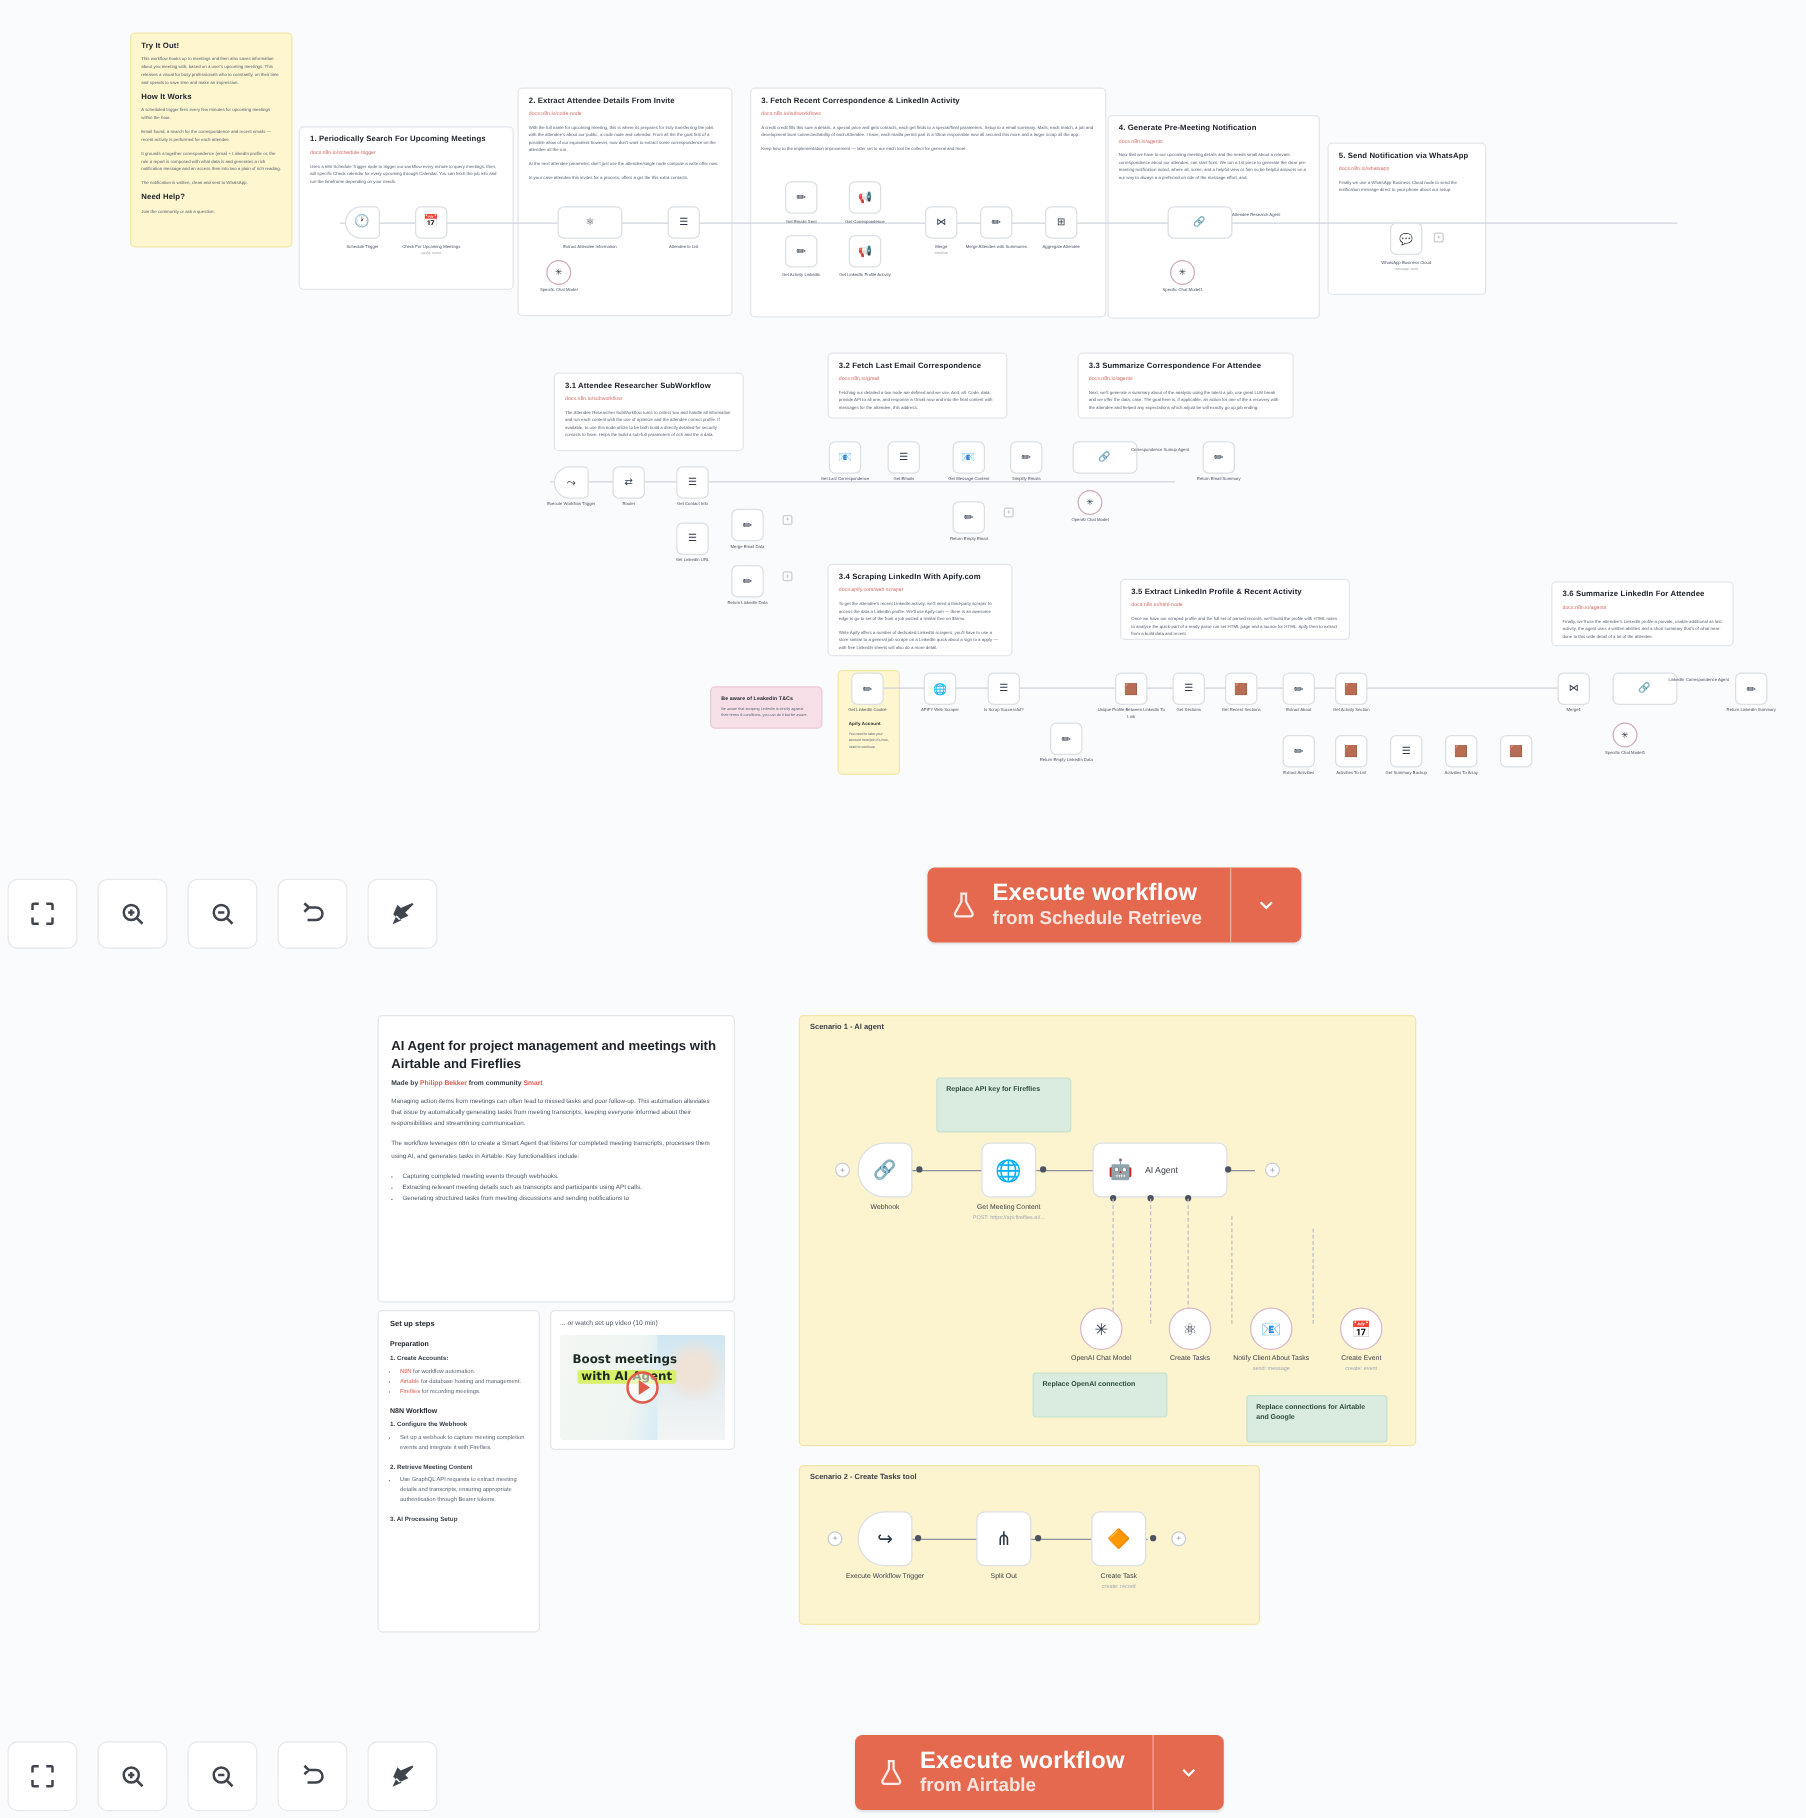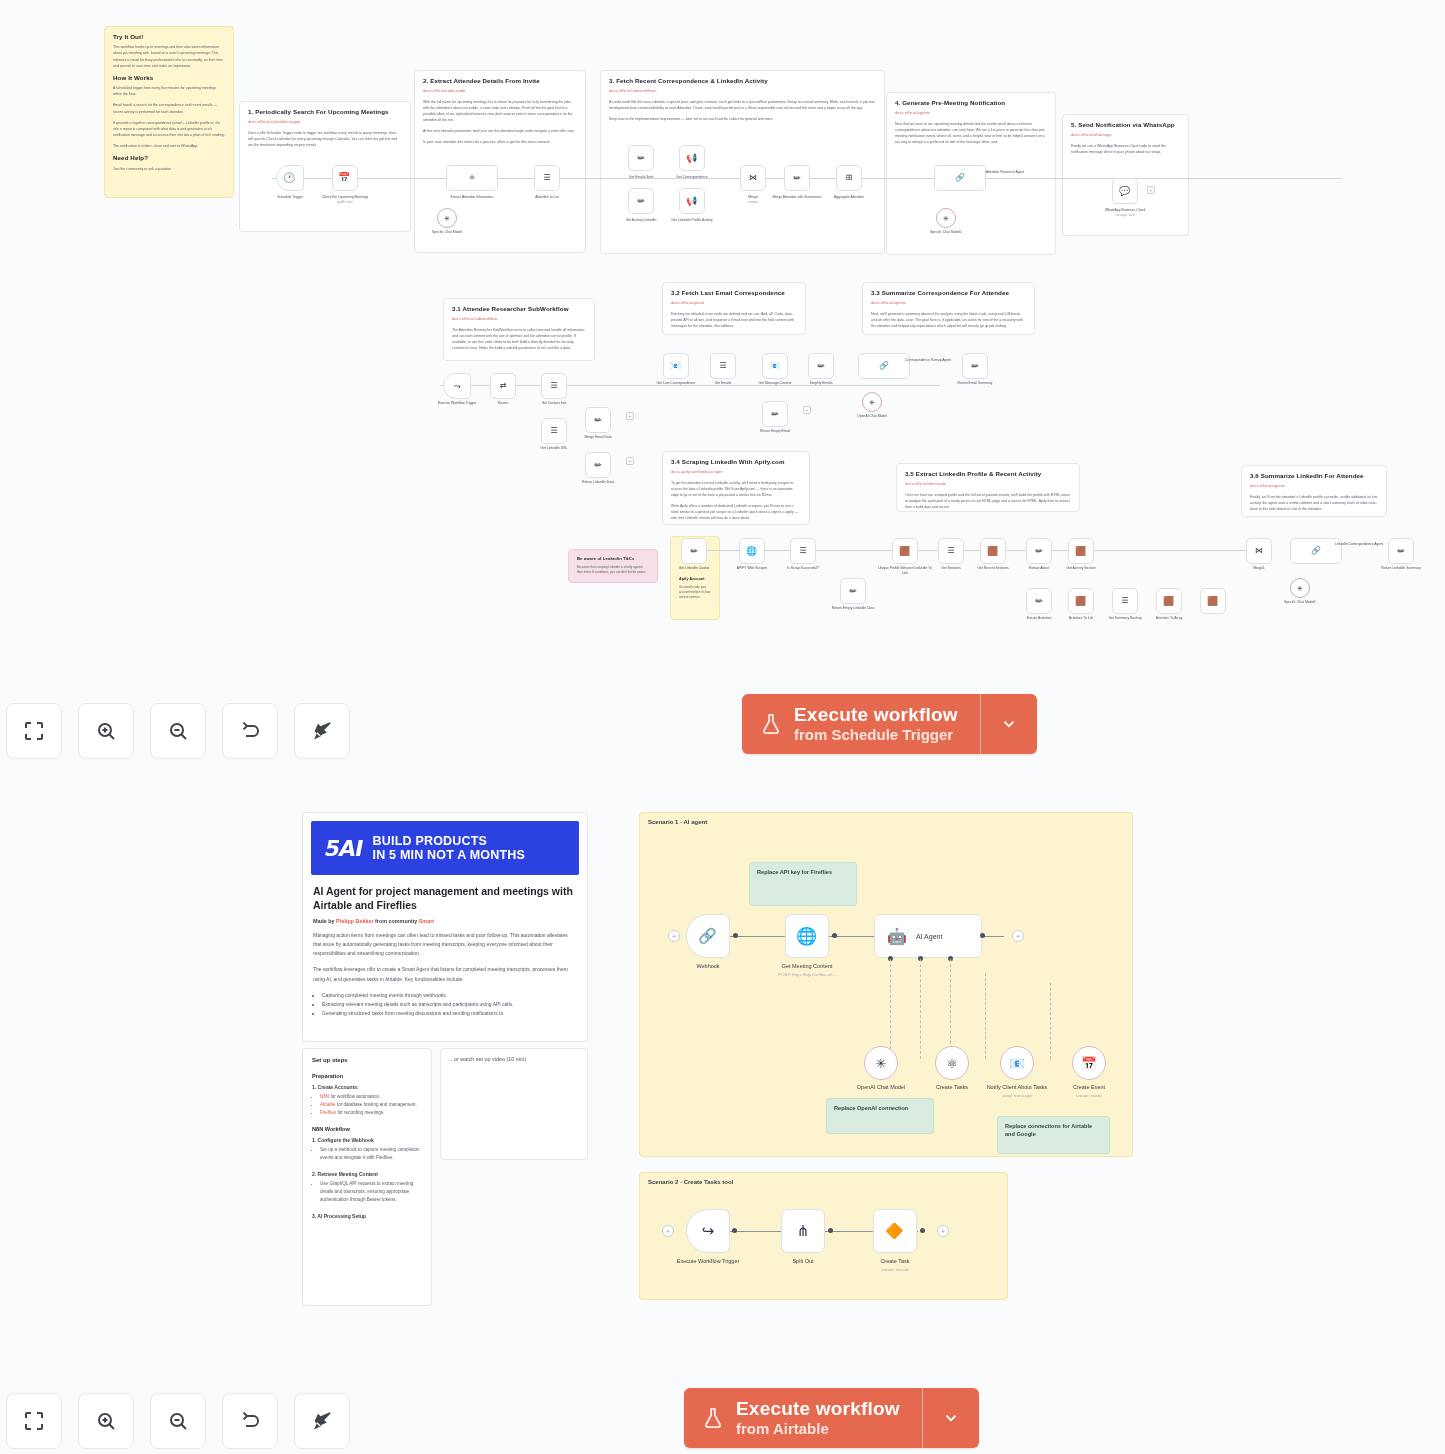"from Schedule Trigger" div.t2 { text: Trigger -> Retrieve }
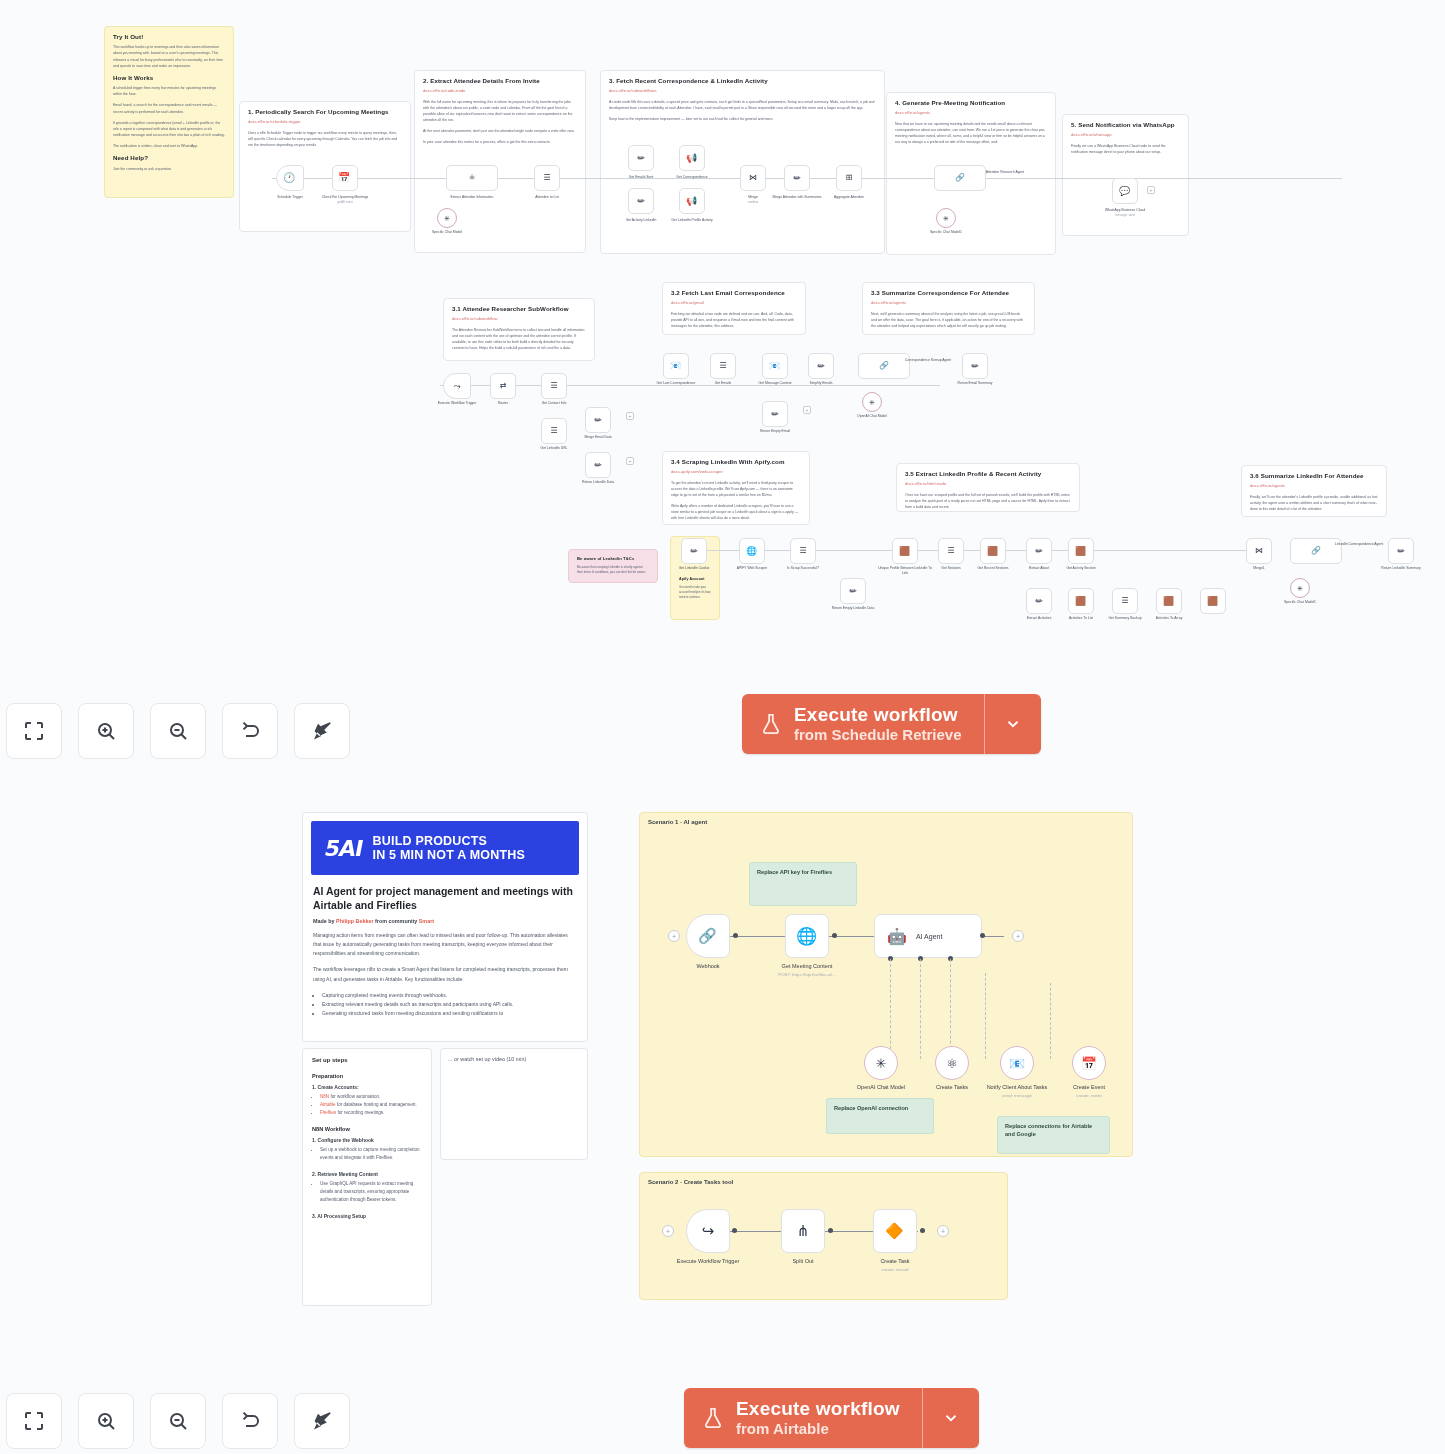"5AI" div.banner { html: <div> <div>5AI</div> <div> <div>BUILD PRODUCTS</div> <div>IN 5 MIN NOT A MONTHS</div> </div> </div> -> none }
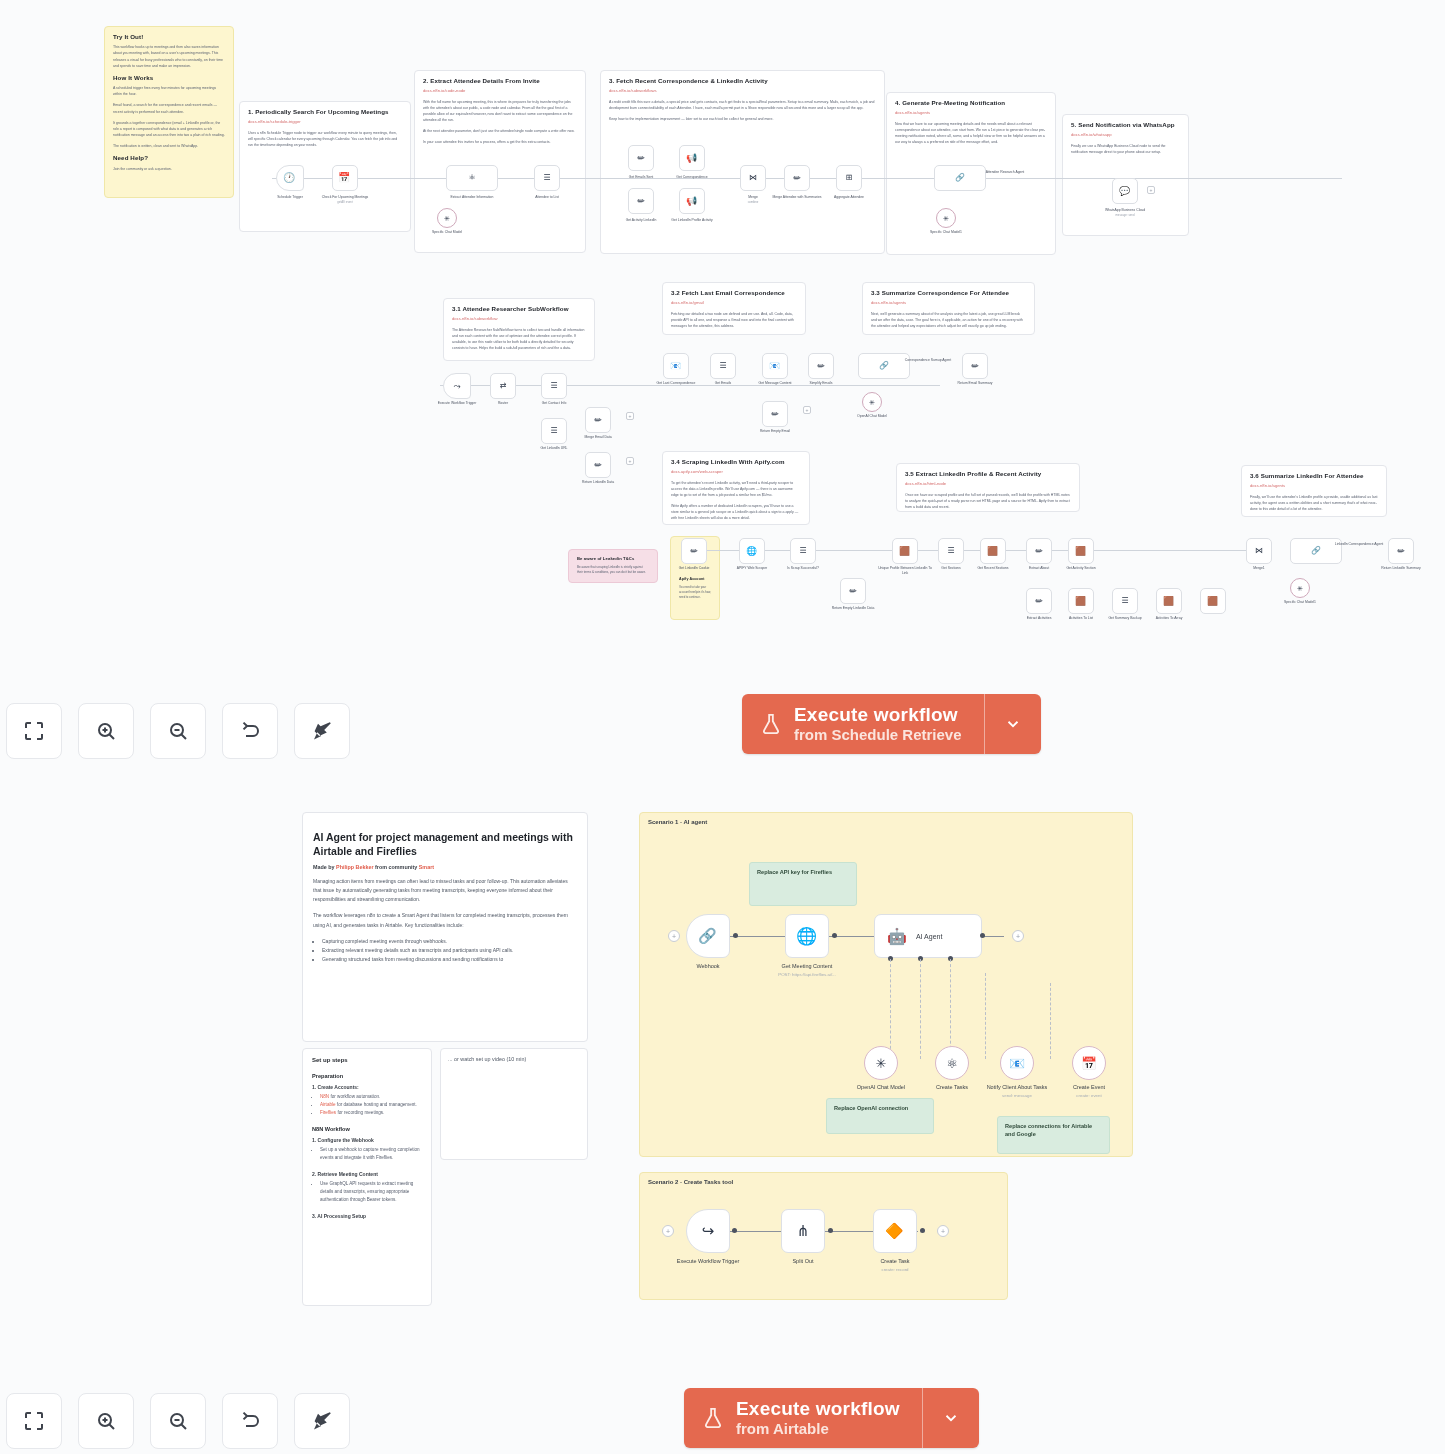"Boost meetings" div.thumb { html: none -> <div> <div></div> <div>Boost meetings</div> <div>with AI Agent</div> <div> <span></span> </div> </div> }
